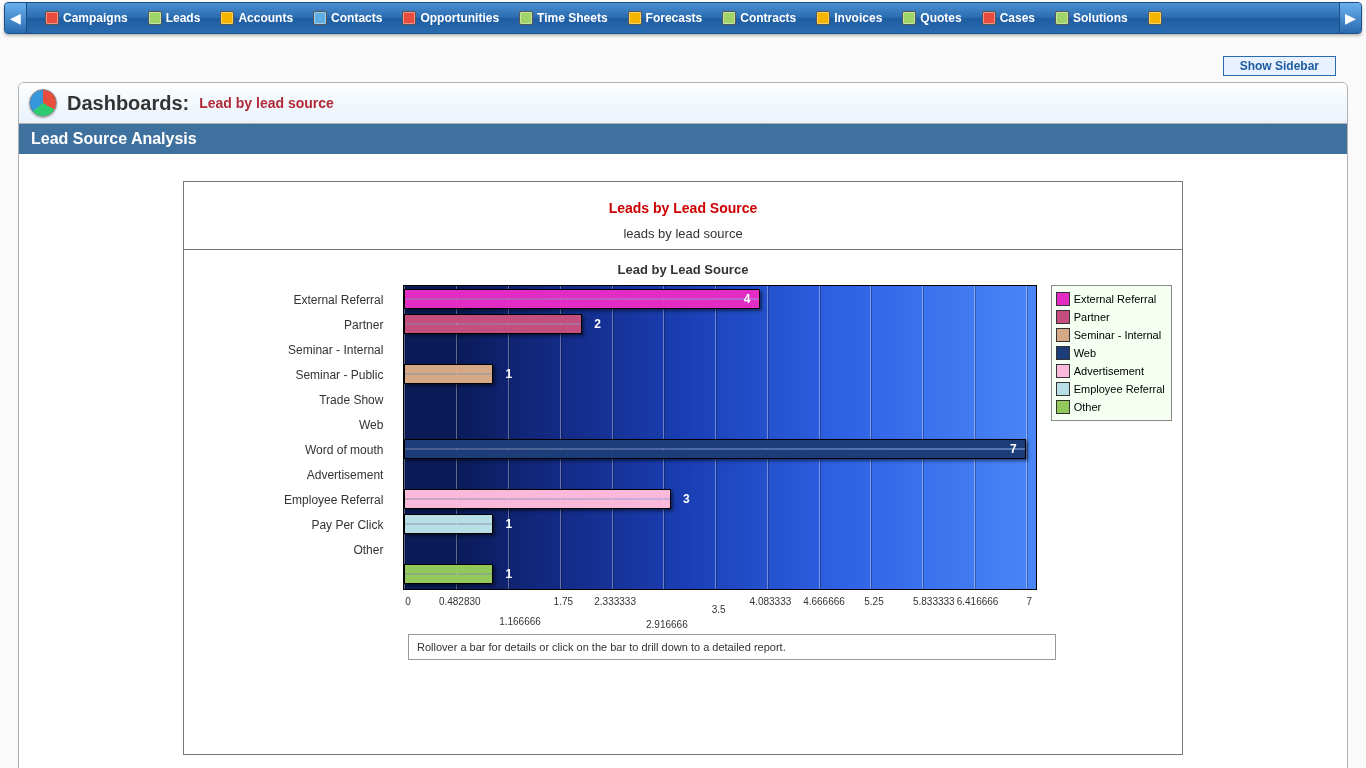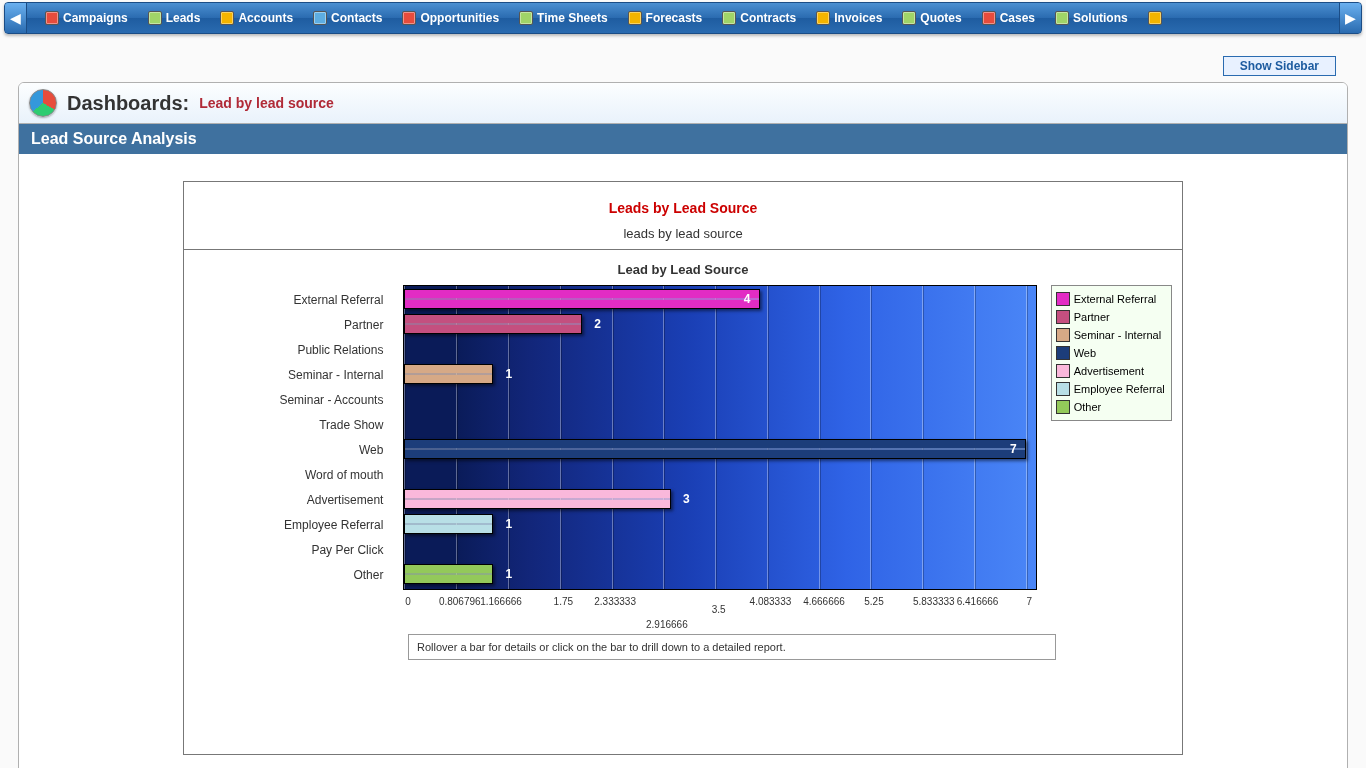"Public Relations" div { html: <div>Public Relations</div> -> none }
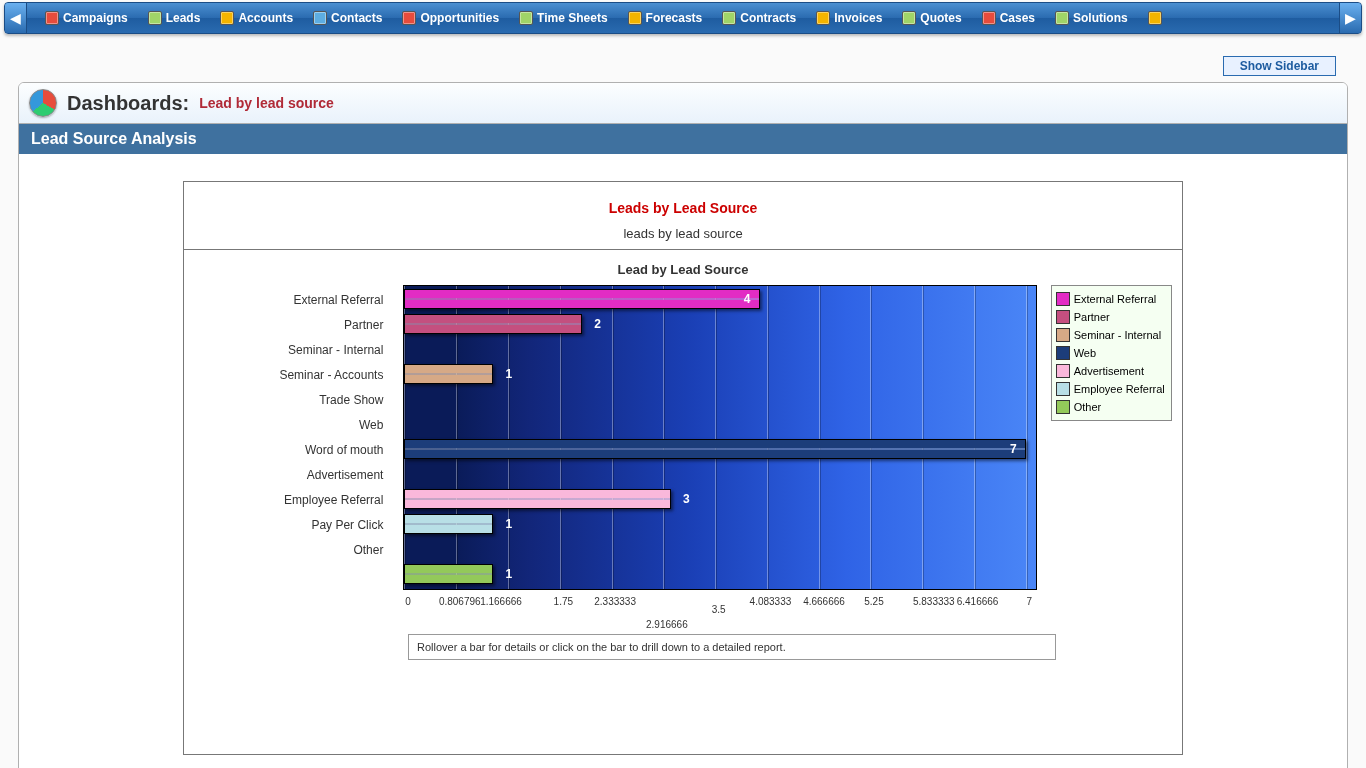"Seminar - Accounts" div { text: Accounts -> Public }
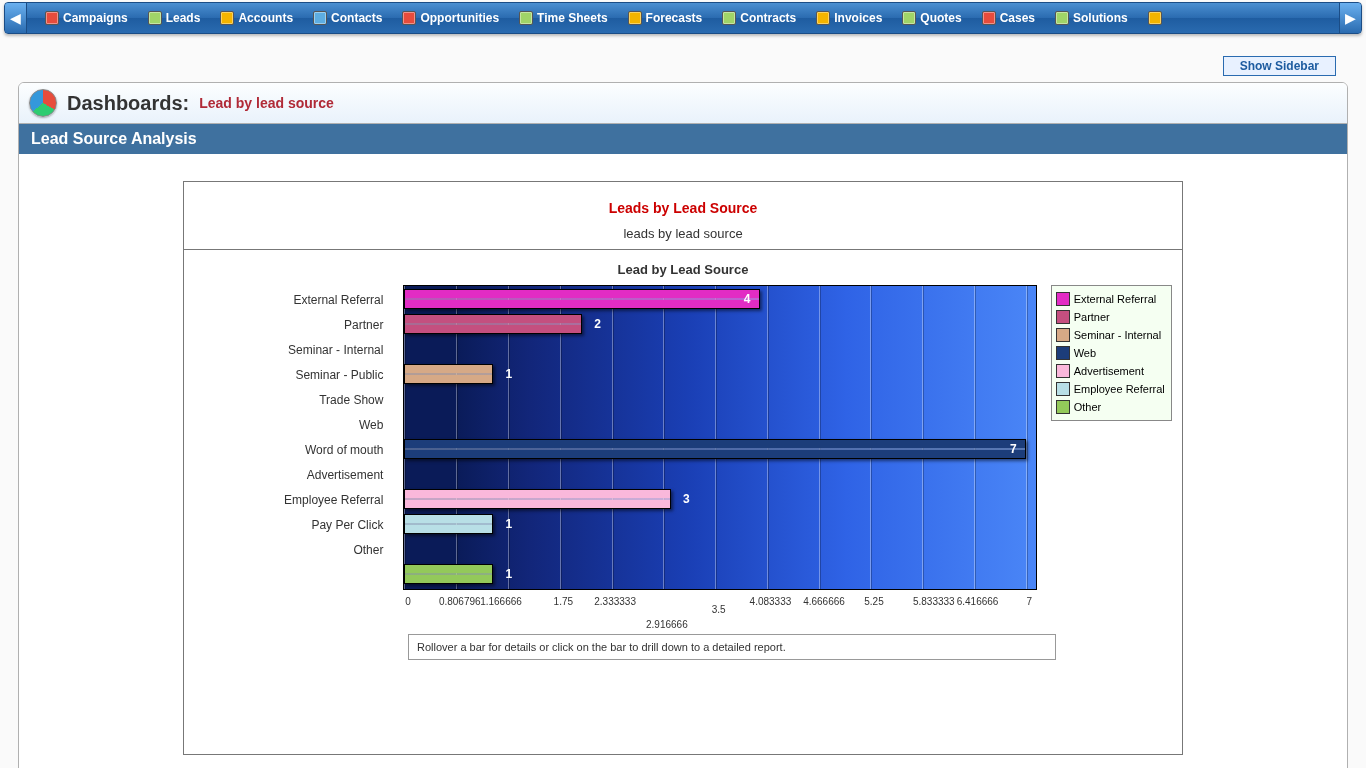"0.806796" div { text: 0.806796 -> 0.482830 }
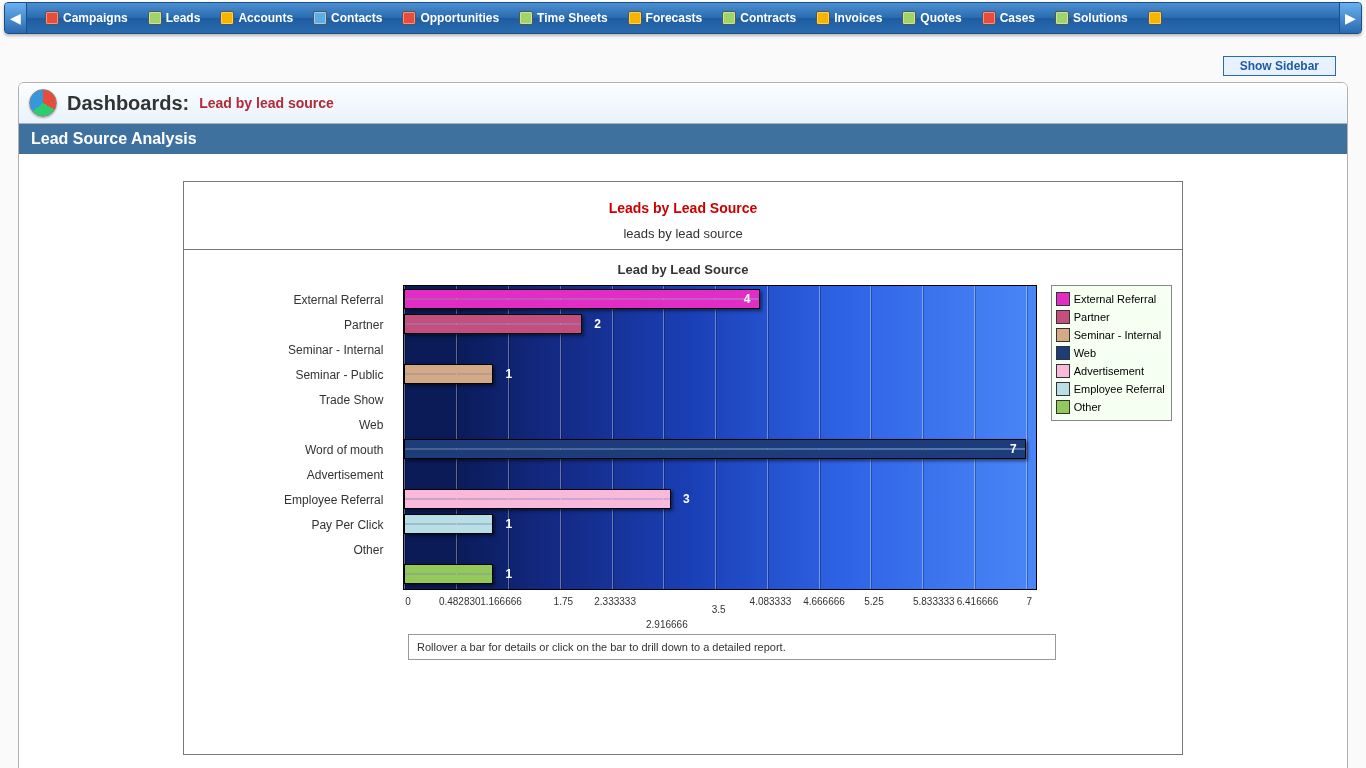"1.166666" div { left: 93px -> 112px; margin-top: none -> 20px }
